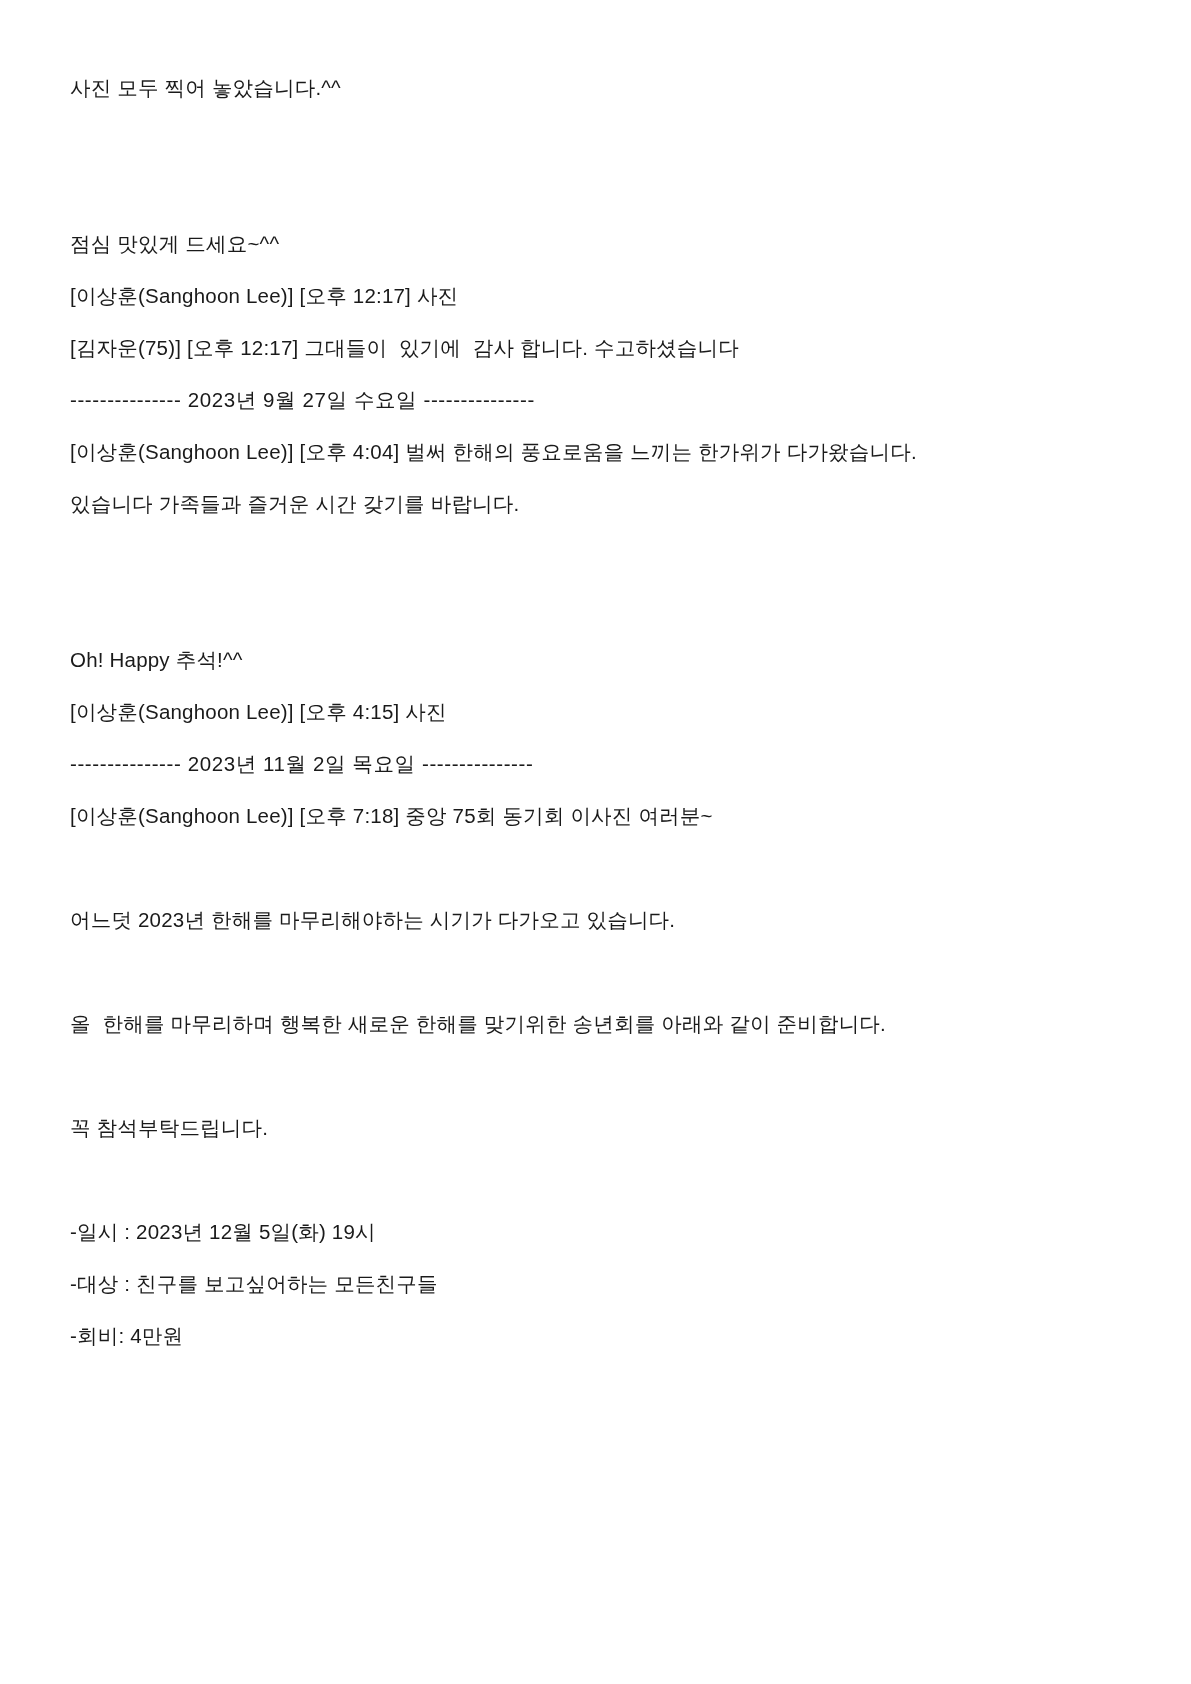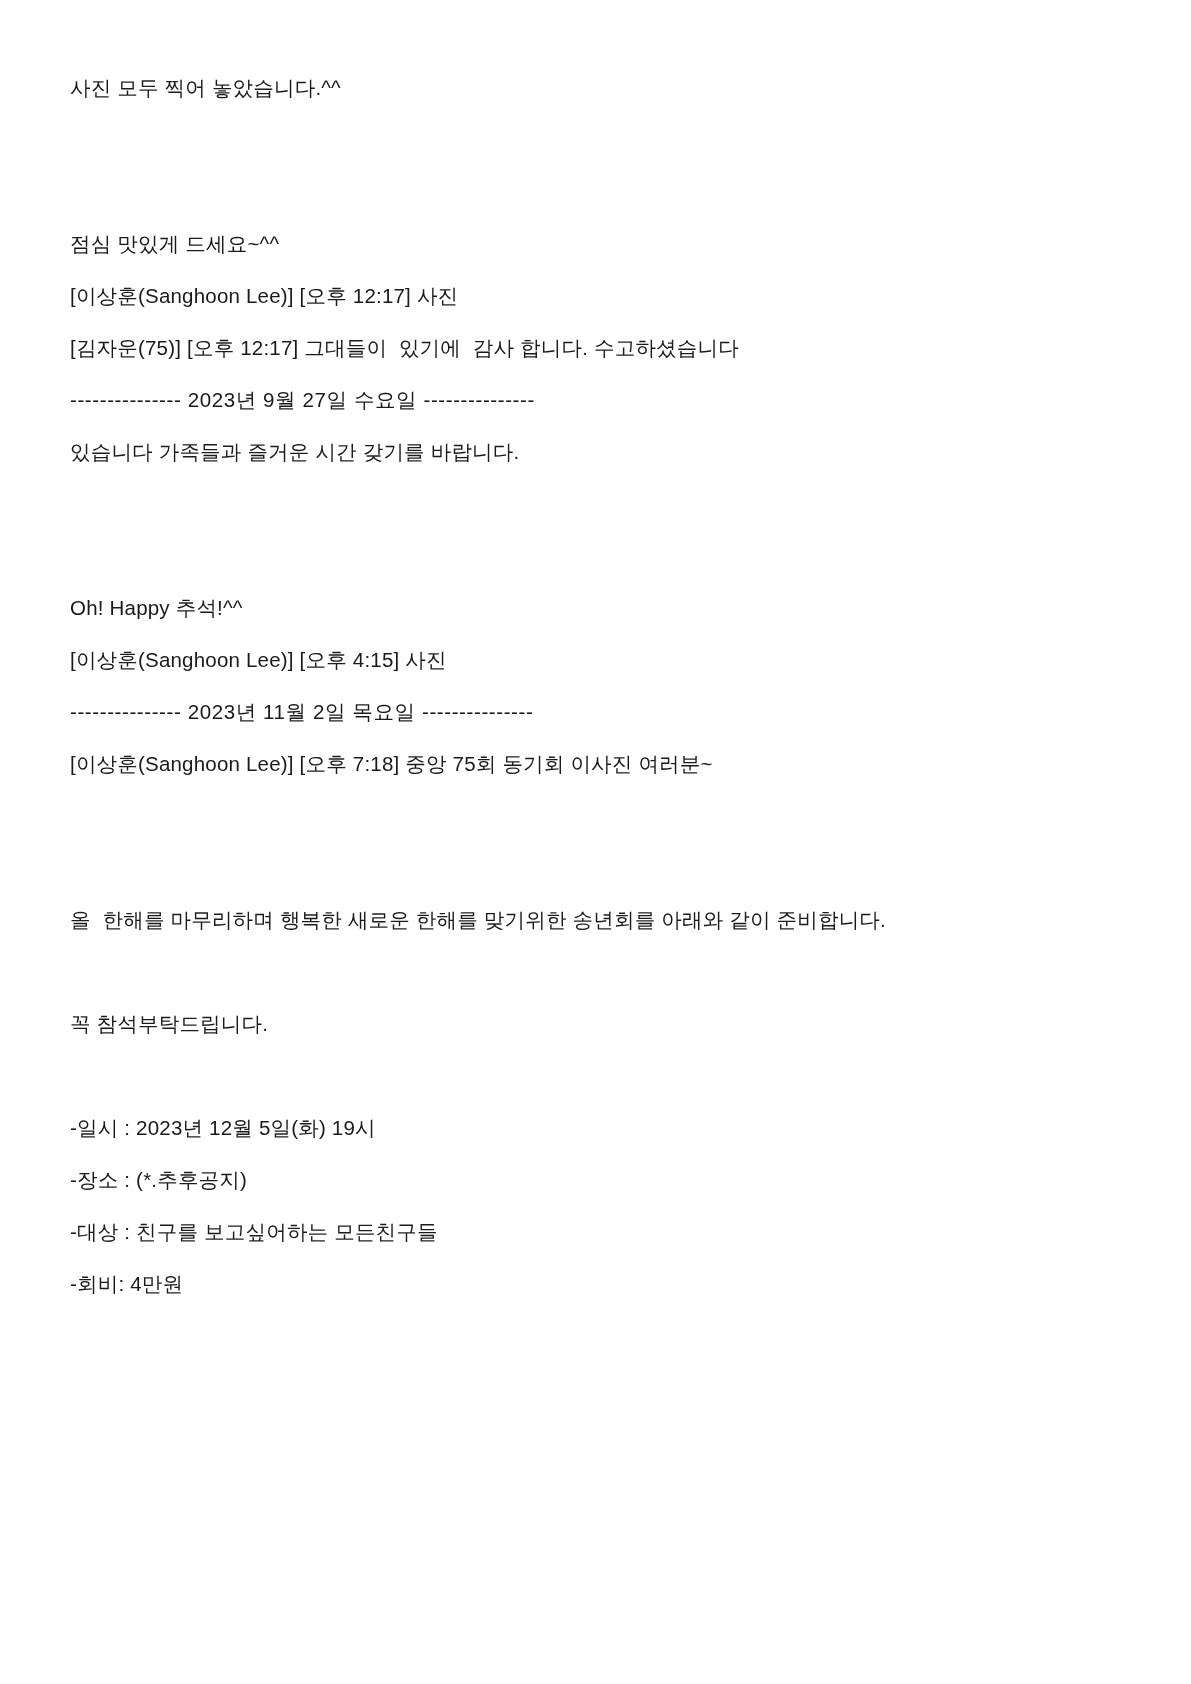"[이상훈(Sanghoon Lee)] [오후 4:04] 벌써" div.line { html: none -> <div>[이상훈(Sanghoon Lee)] [오후 4:04] 벌써 한해의 풍요로움을 느끼는 한가위가 다가왔습니다.</div> }
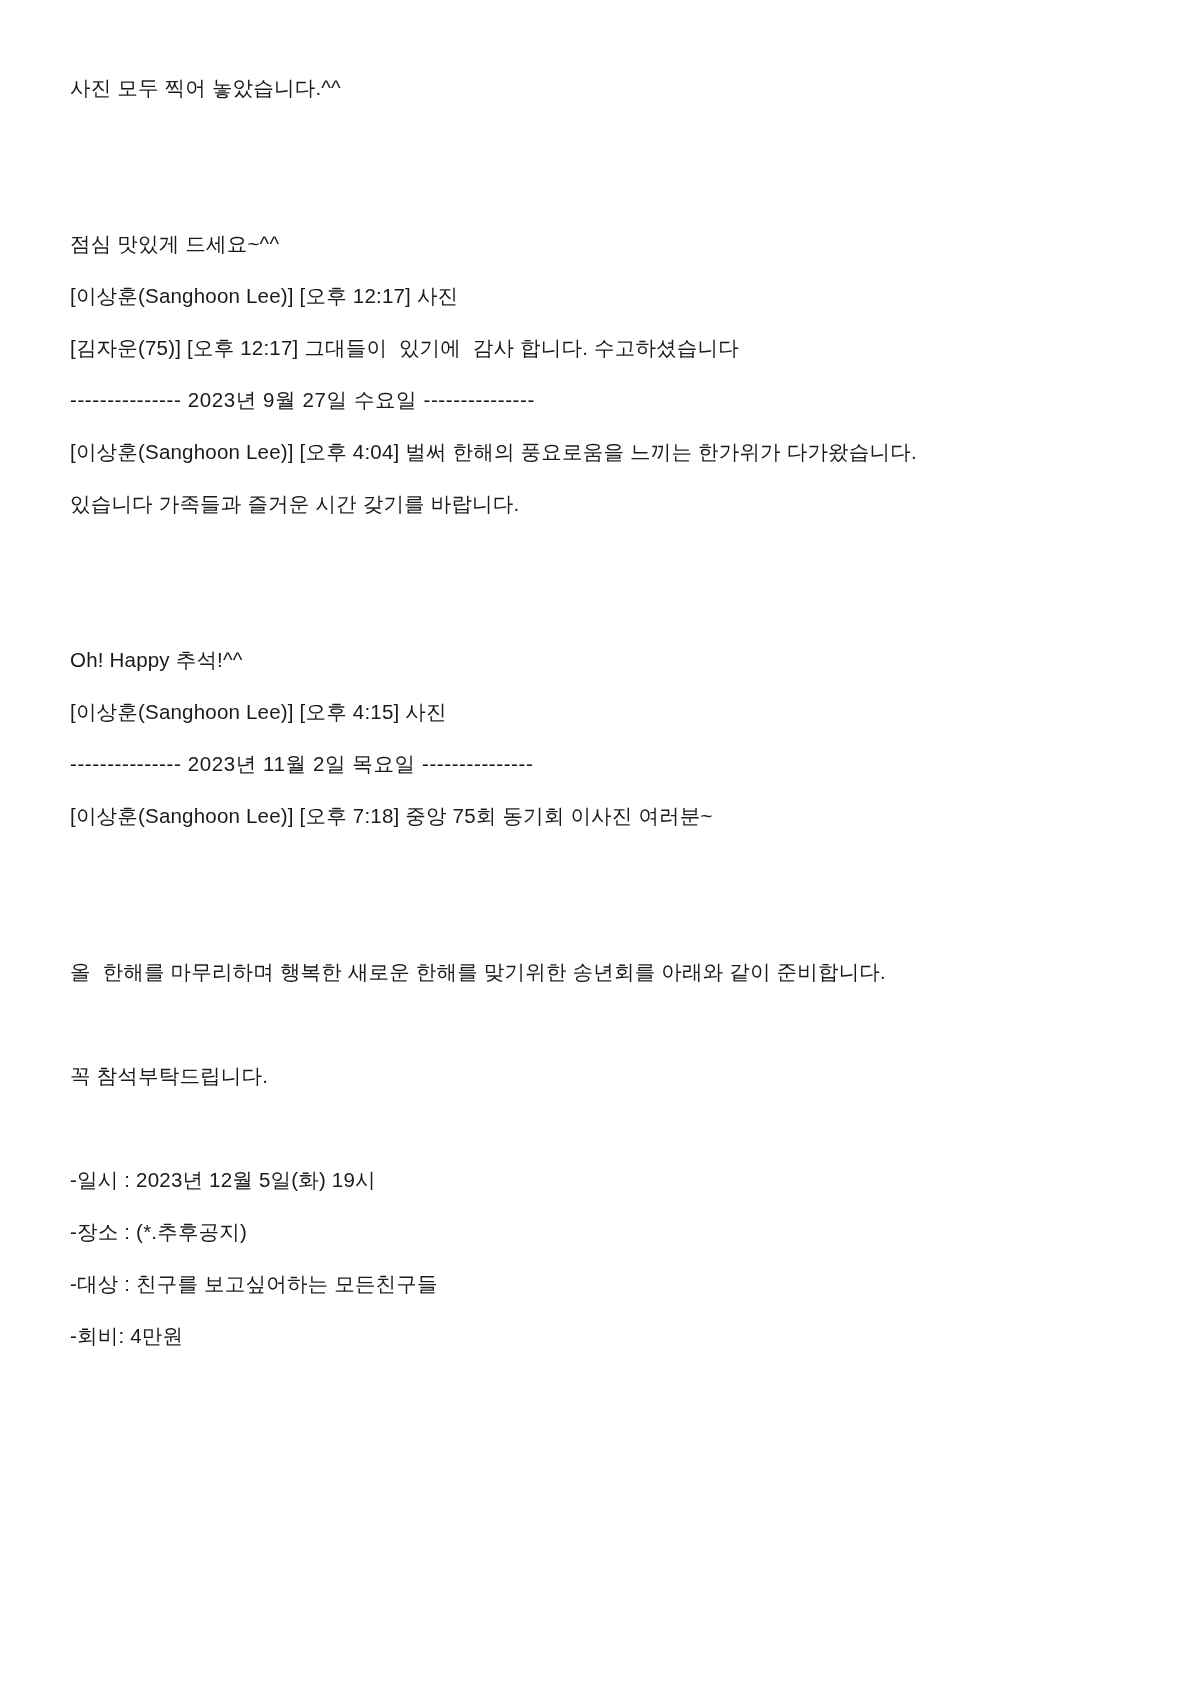"어느덧 2023년 한해를 마무리해야하는 시기가" div.line { html: none -> <div>어느덧 2023년 한해를 마무리해야하는 시기가 다가오고 있습니다.</div> }
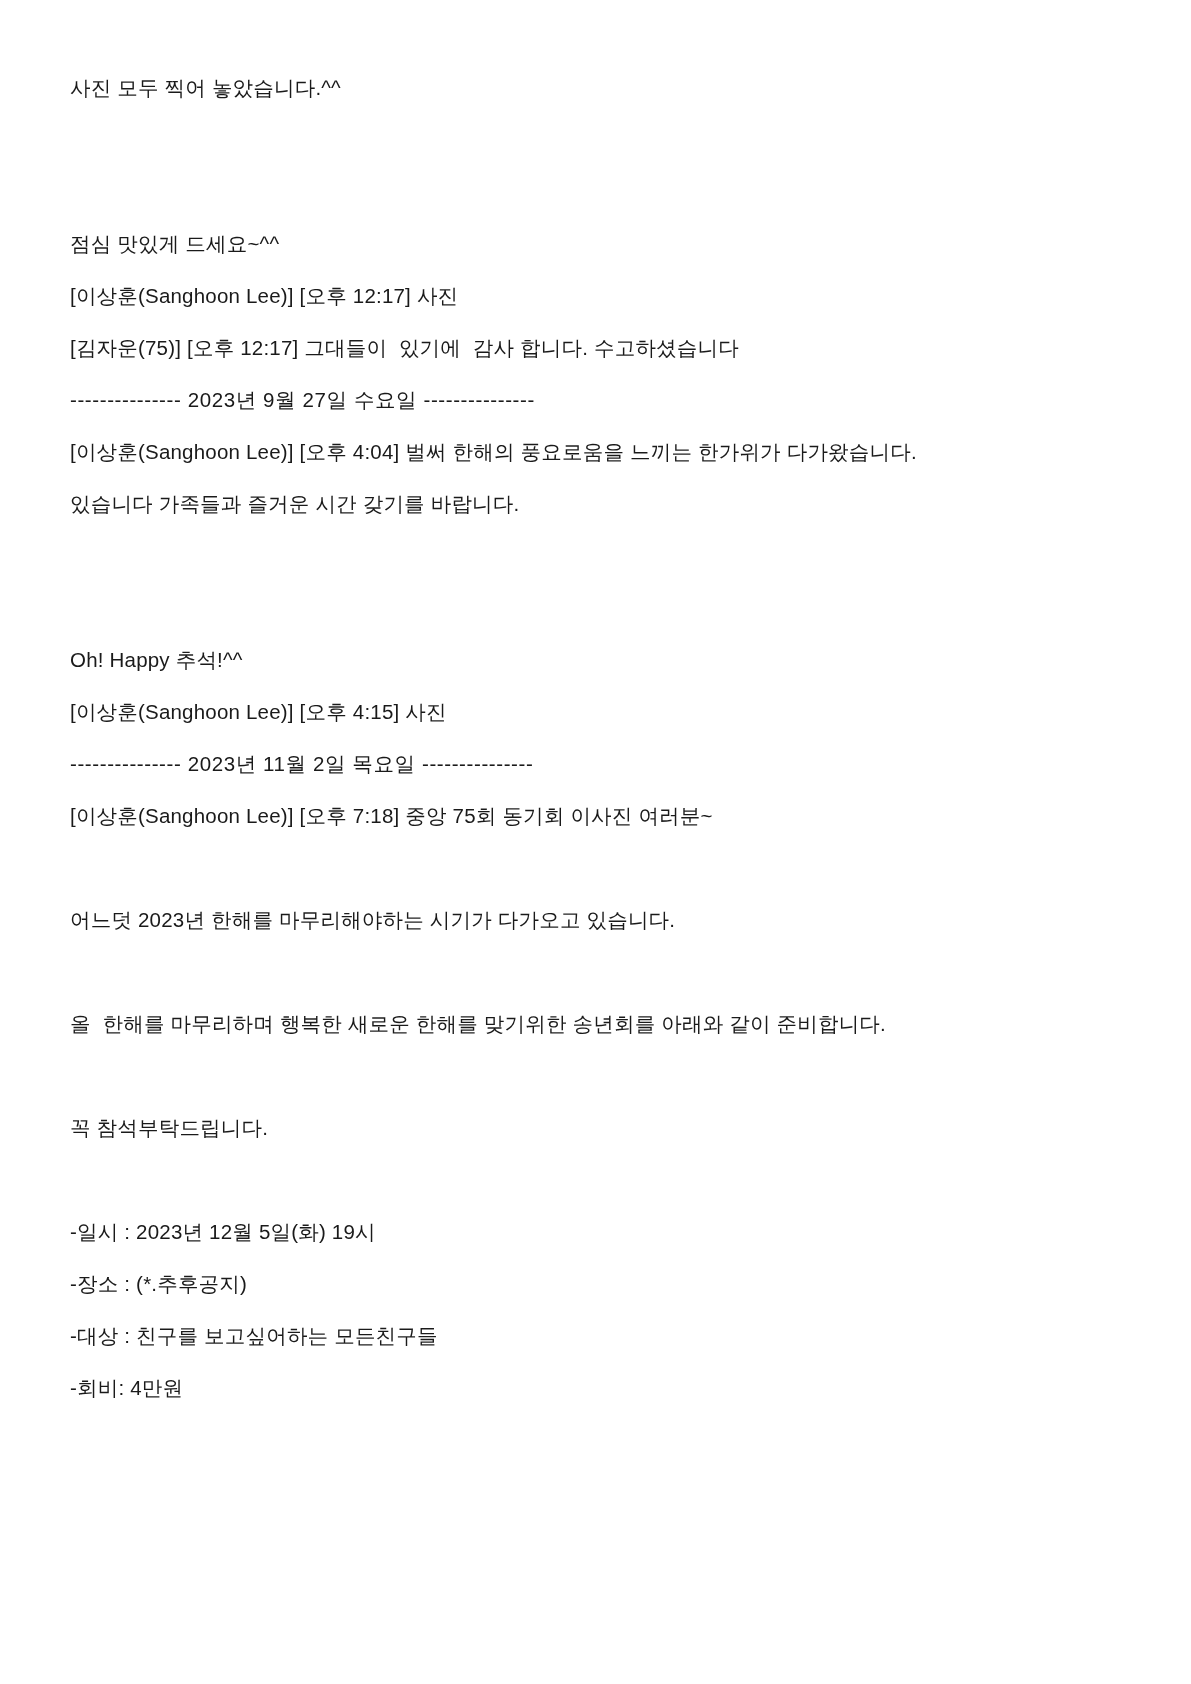"-장소 : (*.추후공지)" div.line { html: <div>-장소 : (*.추후공지)</div> -> none }
